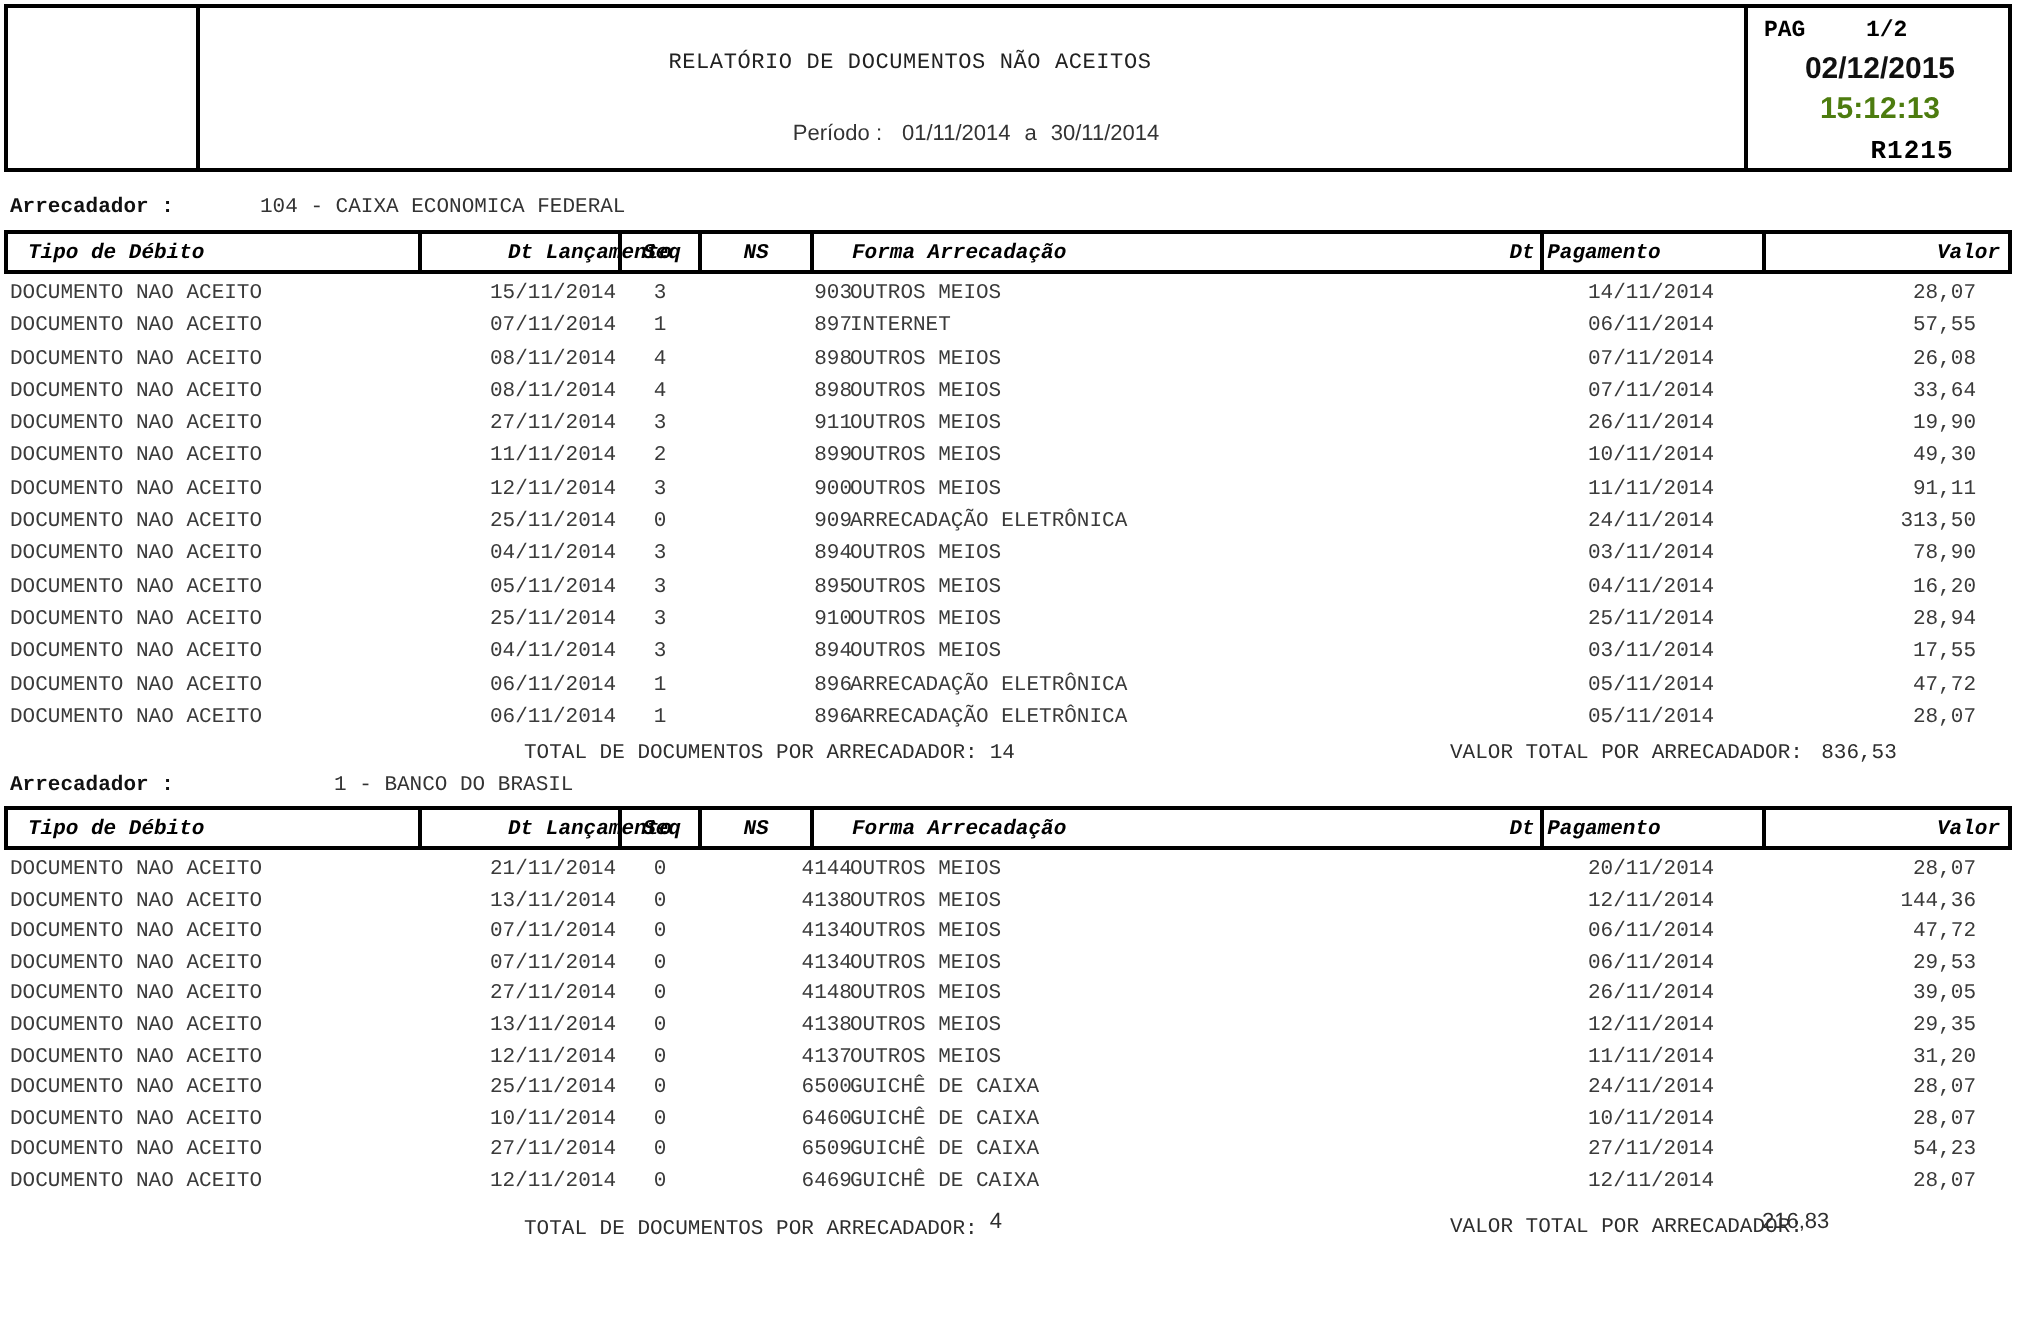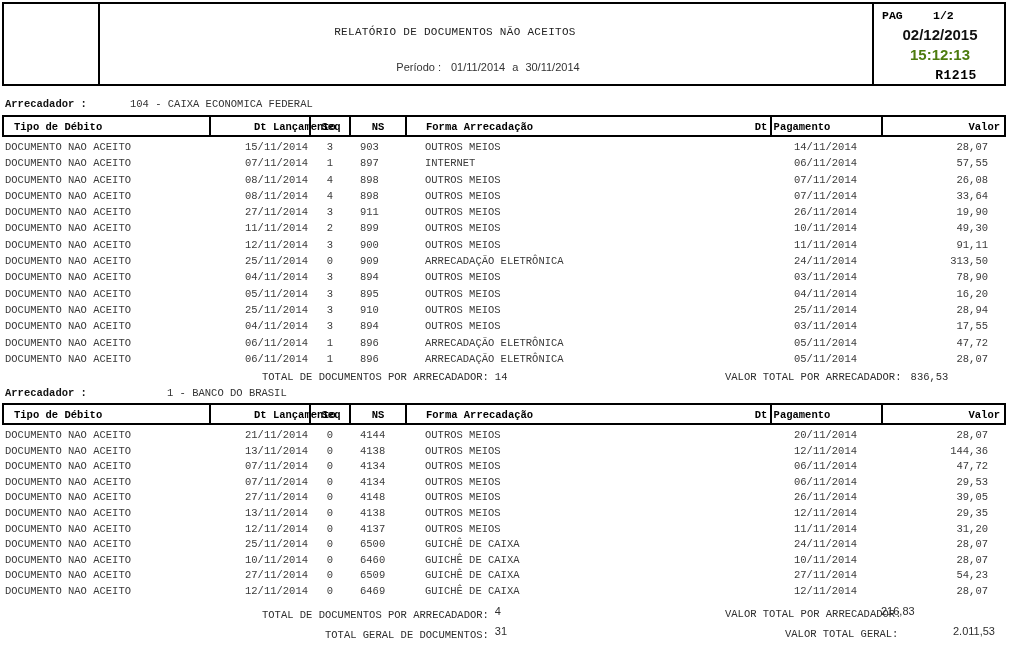"Tipo de Débito" .thead { font-style: none -> italic }
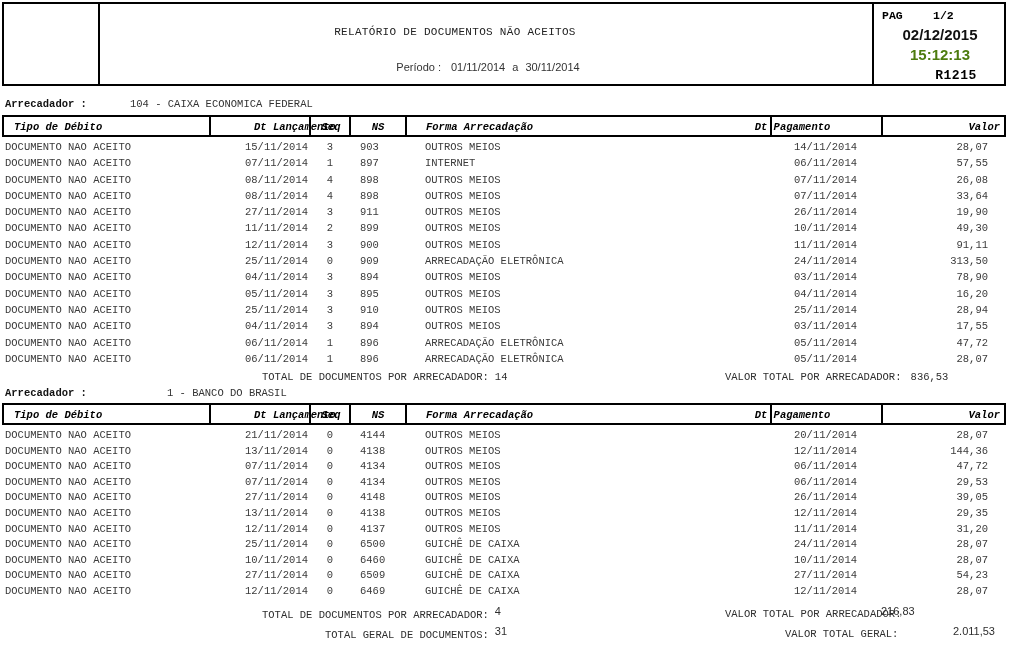"903" .c-ns { left: 360px -> 350px; text-align: left -> right }
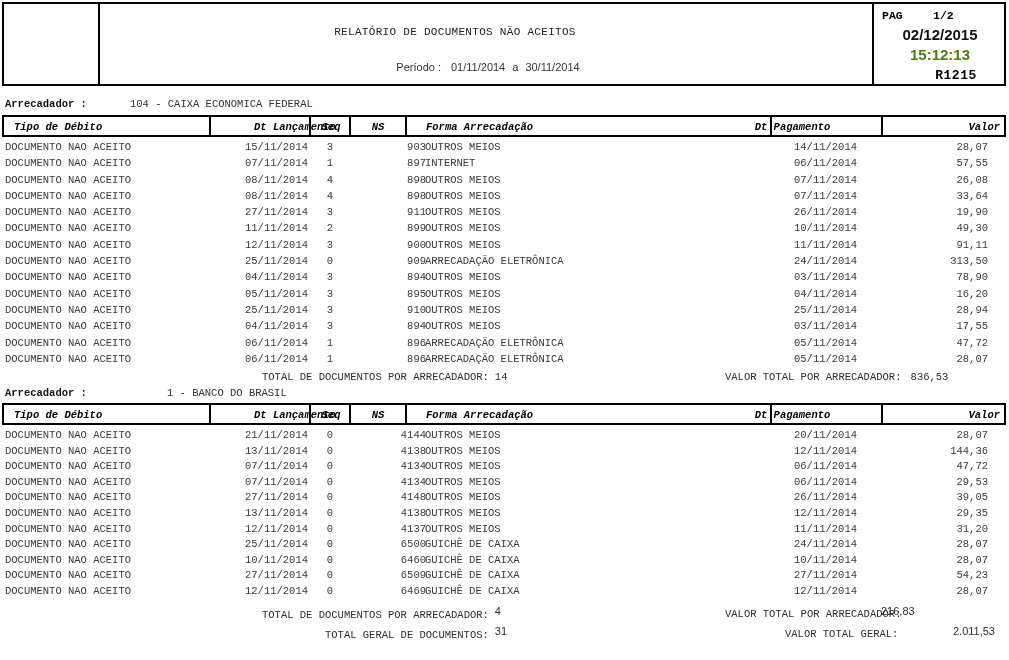"TOTAL GERAL DE DOCUMENTOS: 31" div.grand { html: <div> <span><span>TOTAL GERAL DE DOCUMENTOS:</span><span>31</span></span> <span>VALOR TOTAL GERAL:</span> <span>2.011,53</span> </div> -> none }
